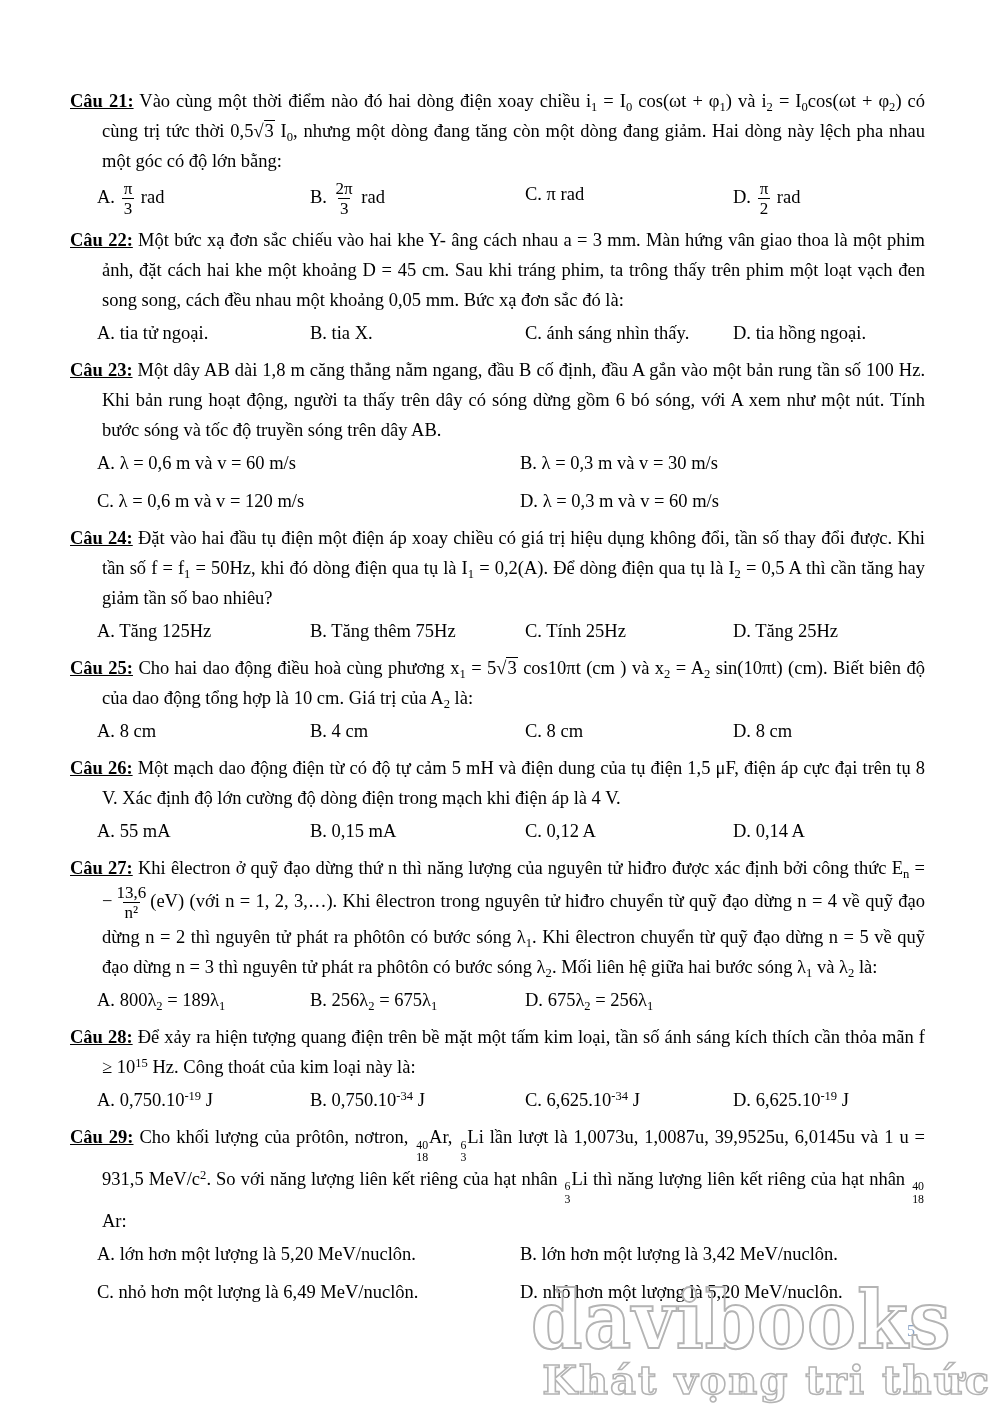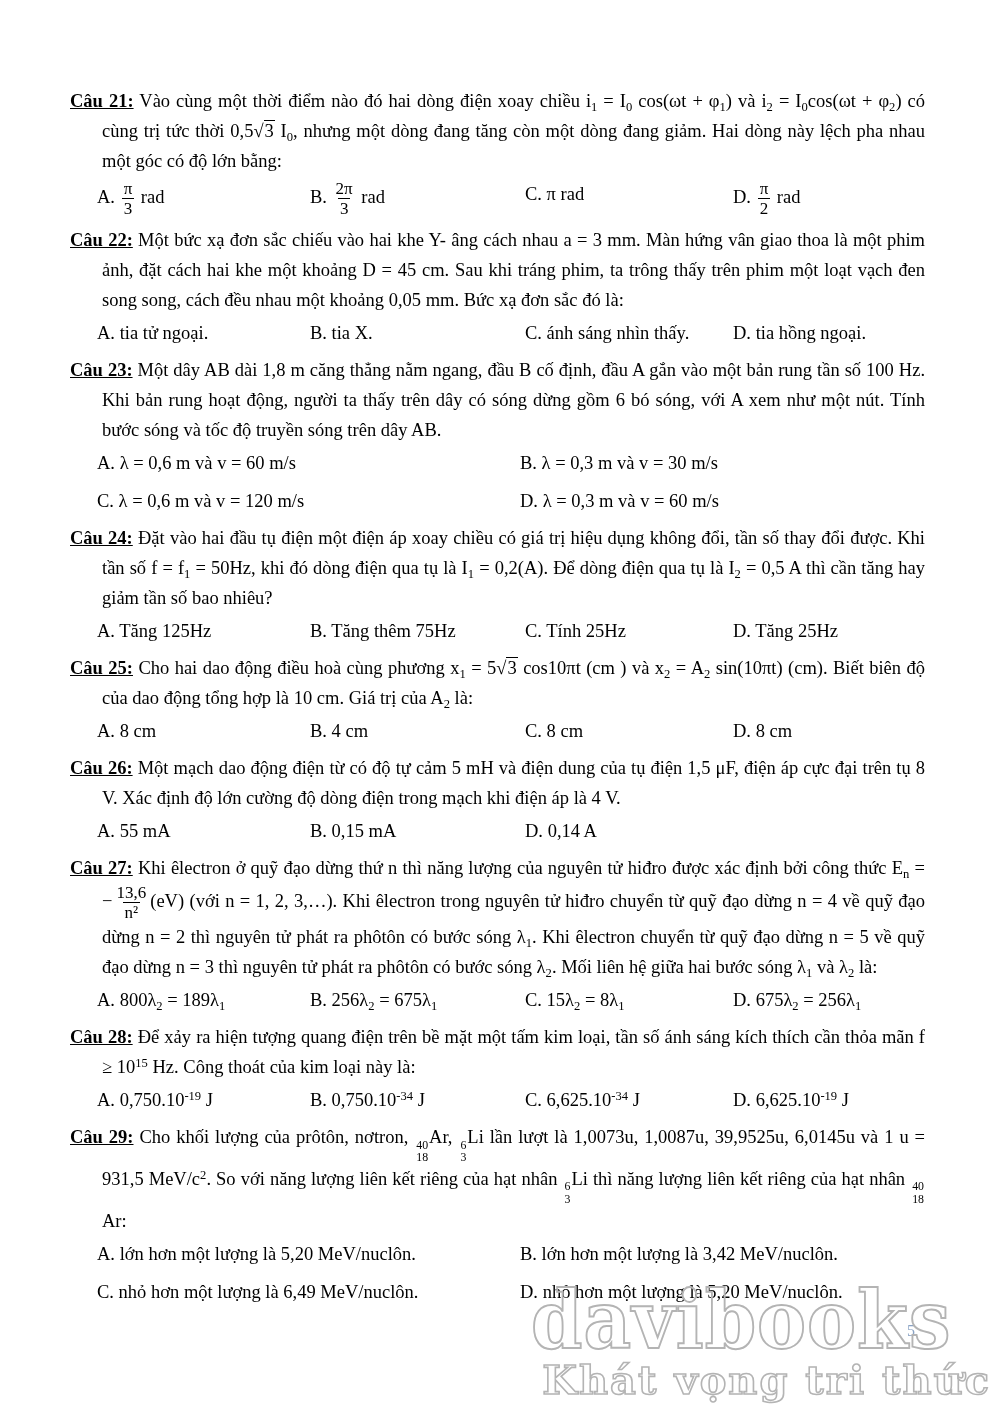"C. 0,12 A" div.option { html: none -> <div><span>C.</span> <span>0,12 A</span></div> }
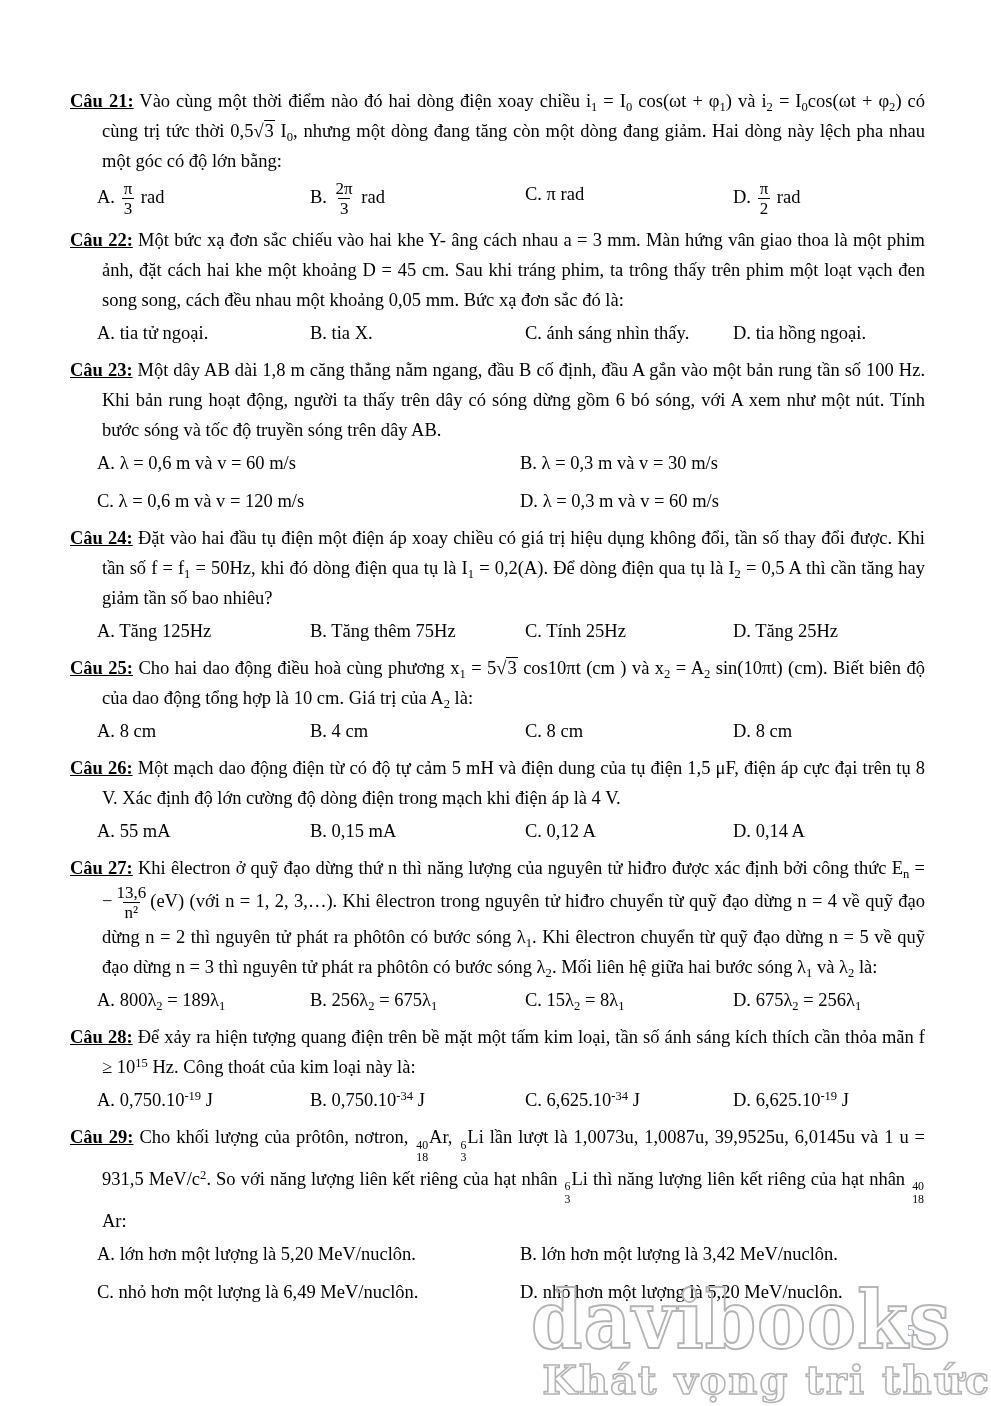"C. 15λ2 = 8λ1" div.option { html: <div><span>C.</span> <span>15λ<sub>2</sub> = 8λ<sub>1</sub></span></div> -> none }
